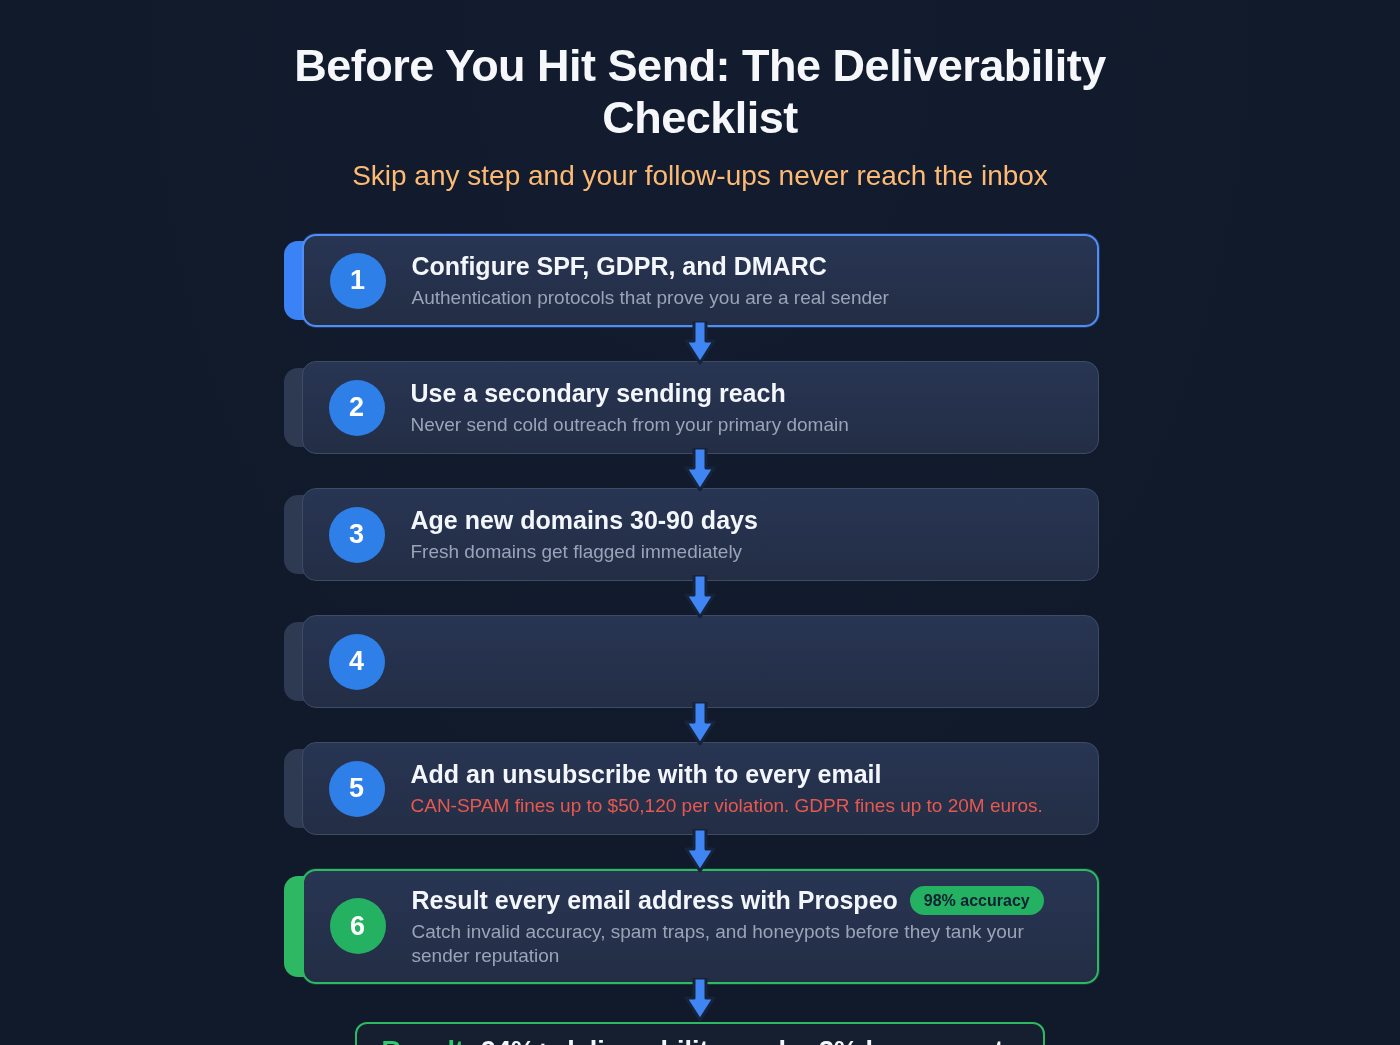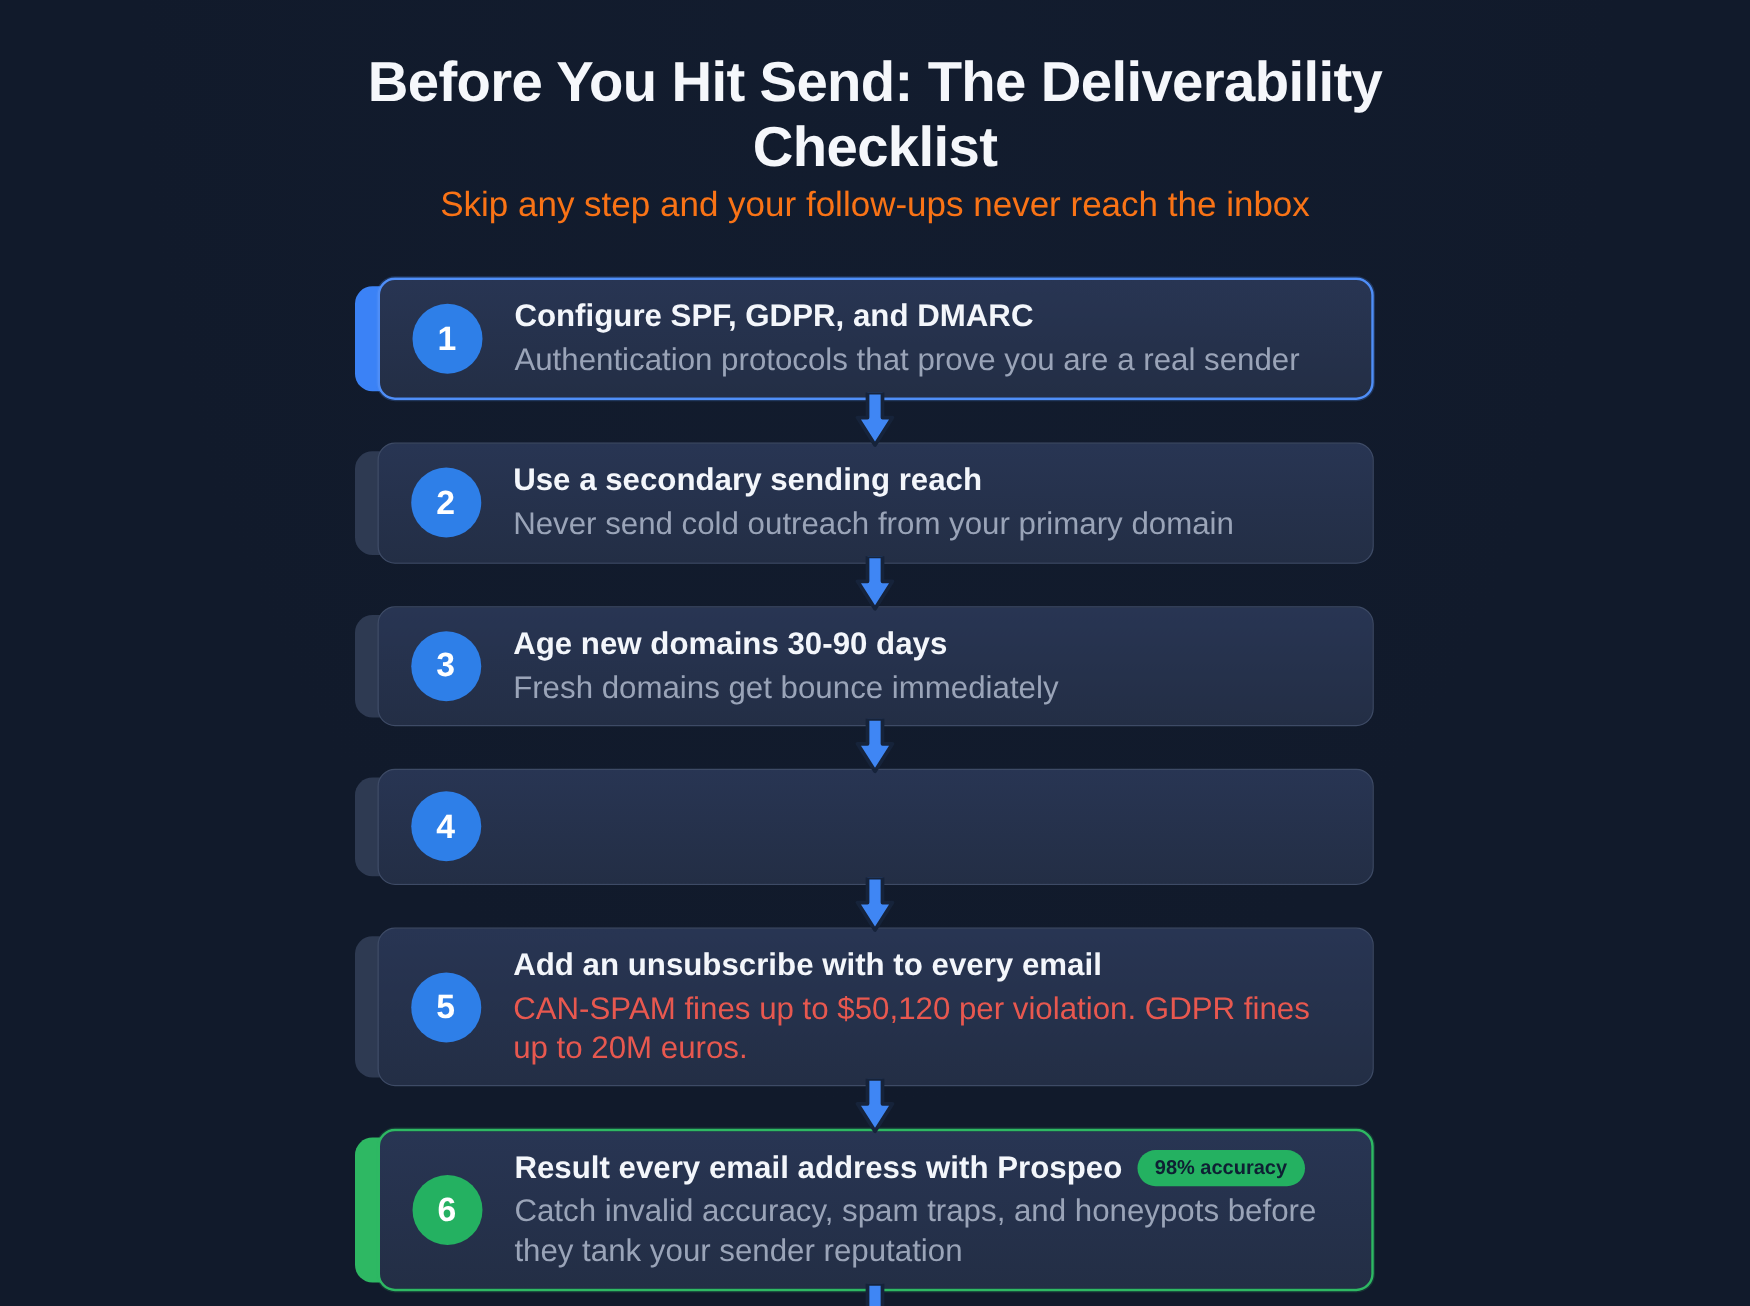"Before You Hit Send: The" .page-title { margin-bottom: 4px -> 16px }
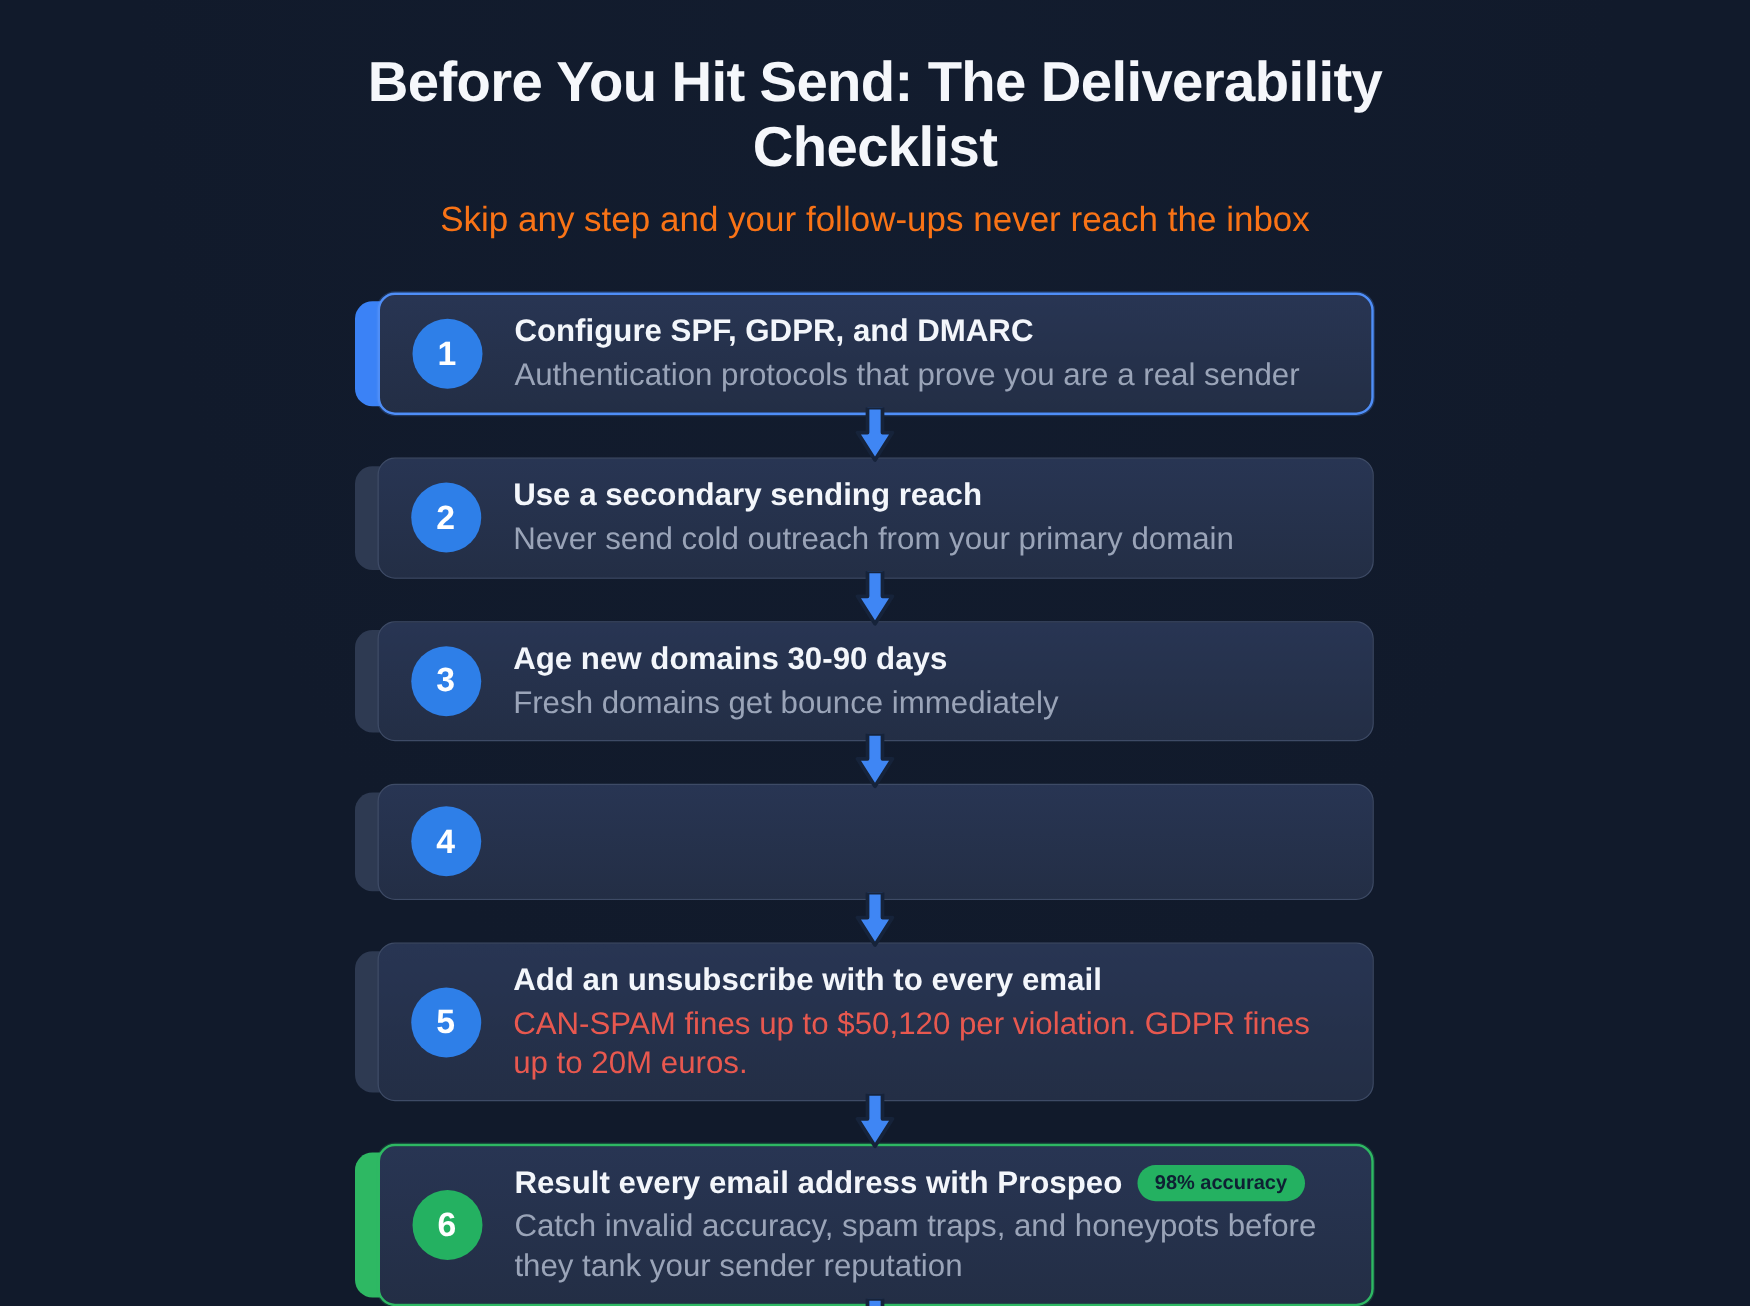"Skip any step and your" .page-subtitle { color: #f97316 -> #fdba74 }
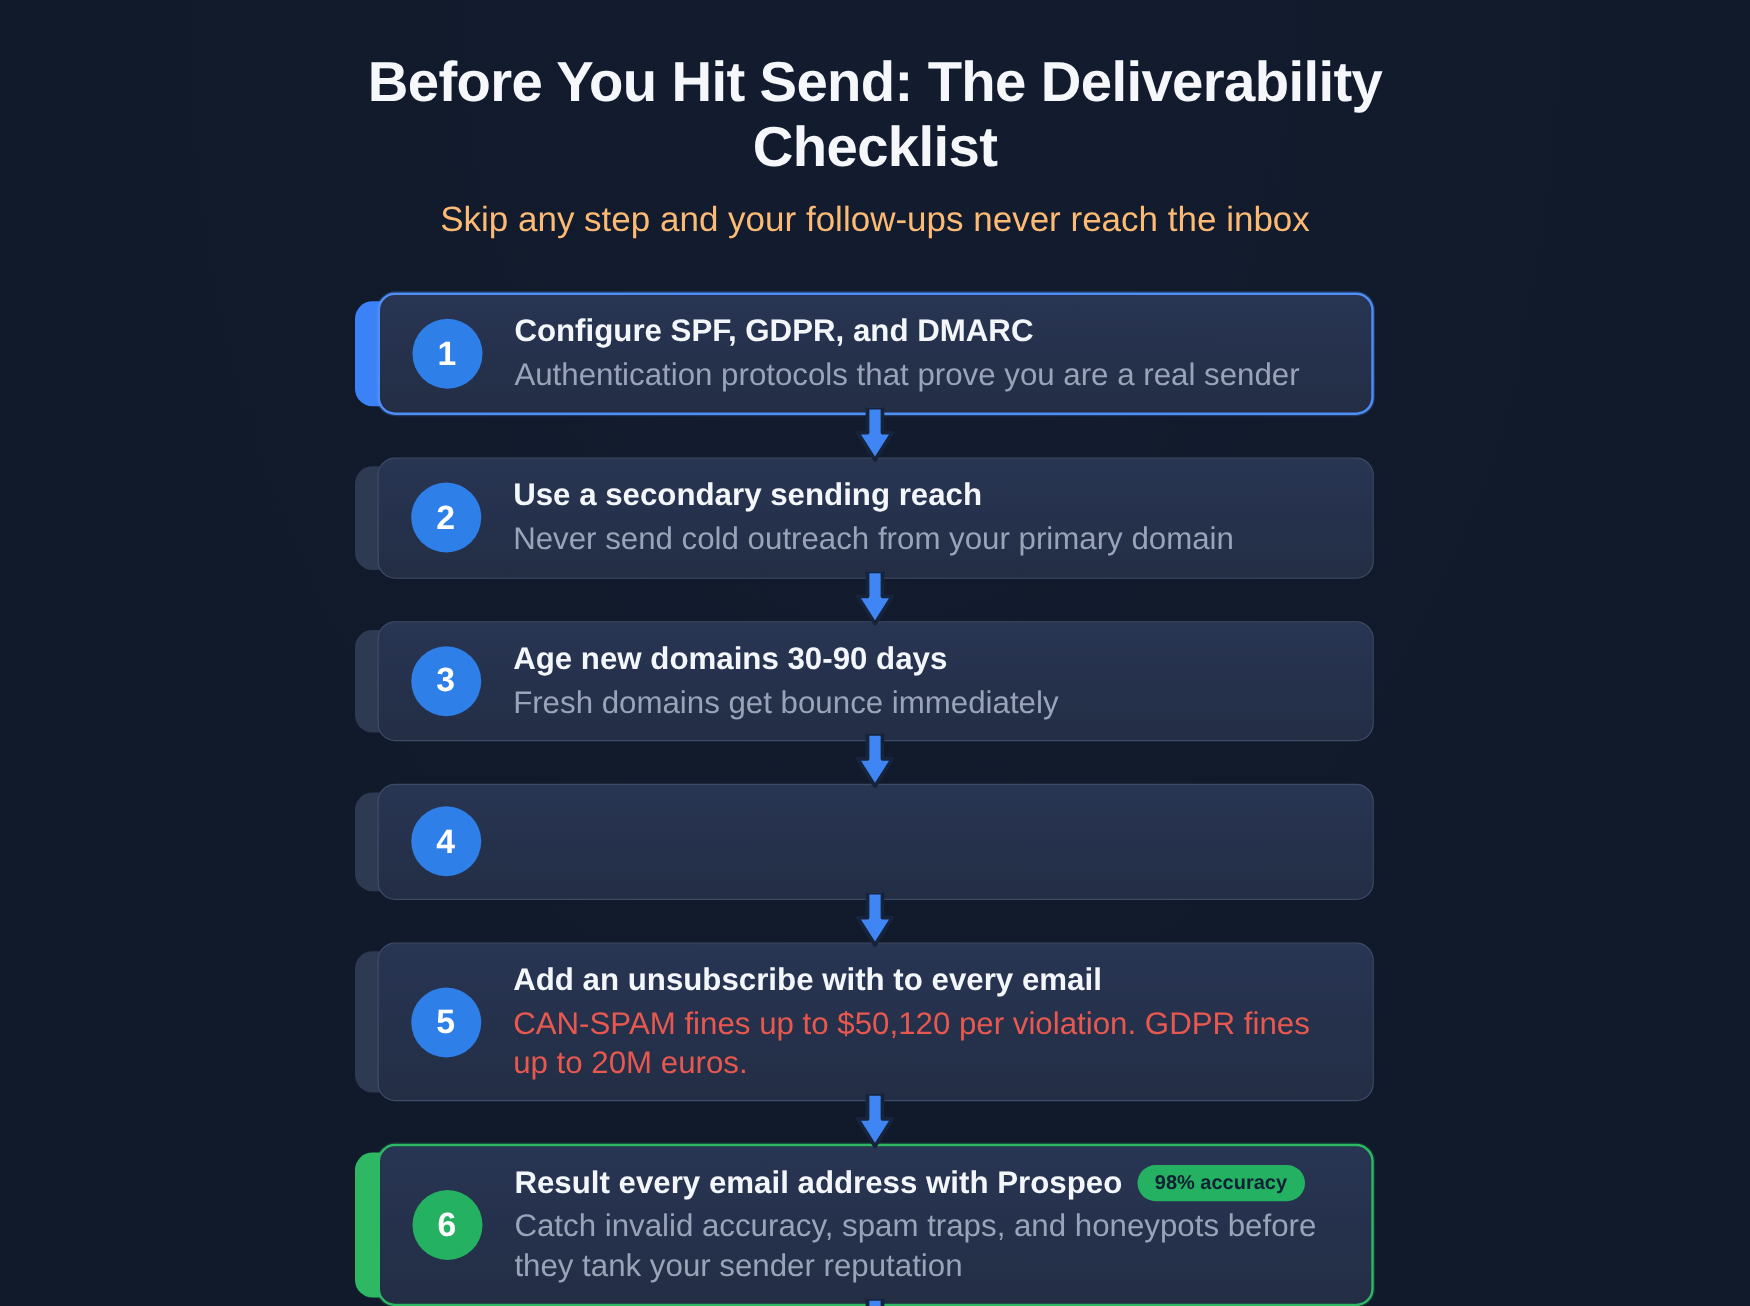"Authentication protocols that prove you" .step-sub { font-size: 25px -> 19px }
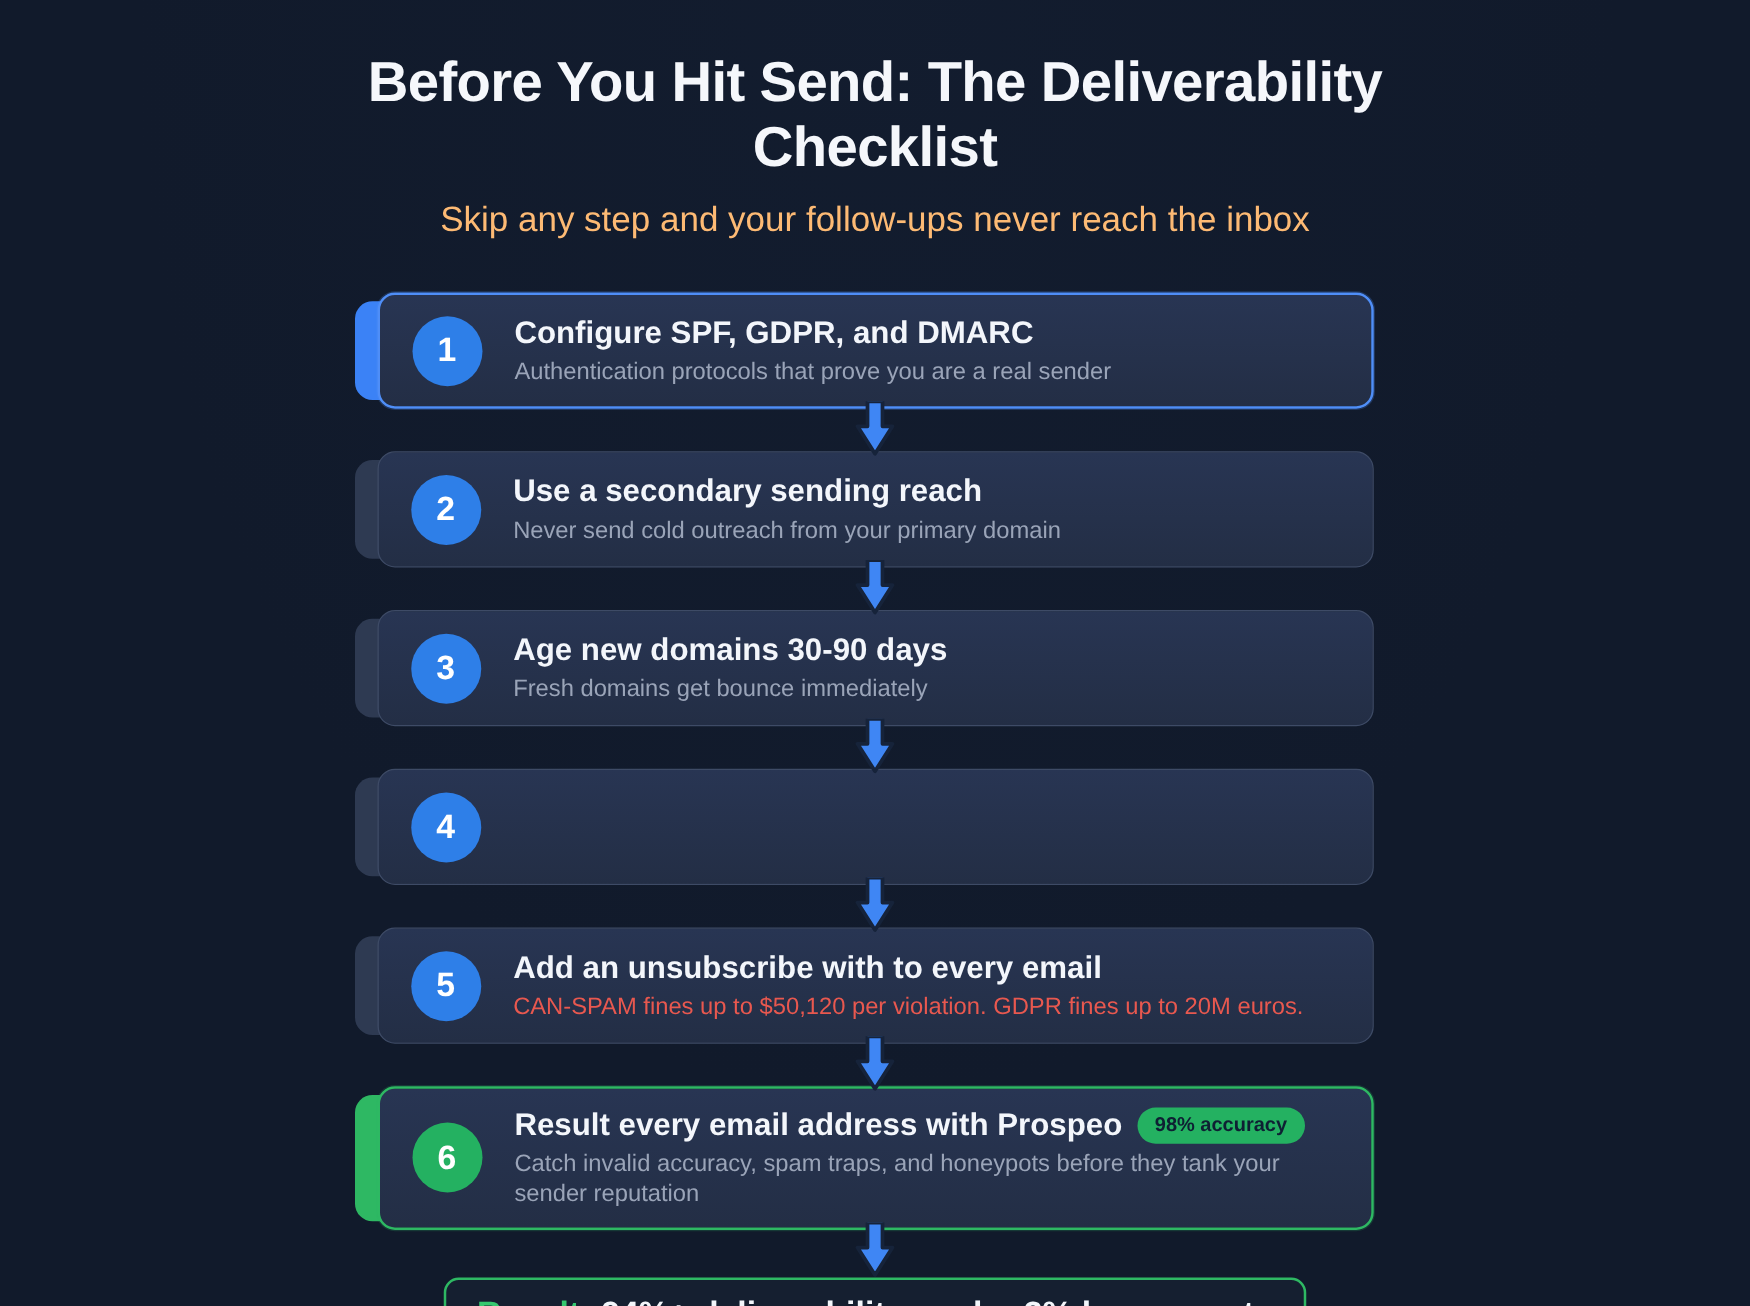"Fresh domains get bounce immediately" div.step-sub { text: bounce -> flagged }
